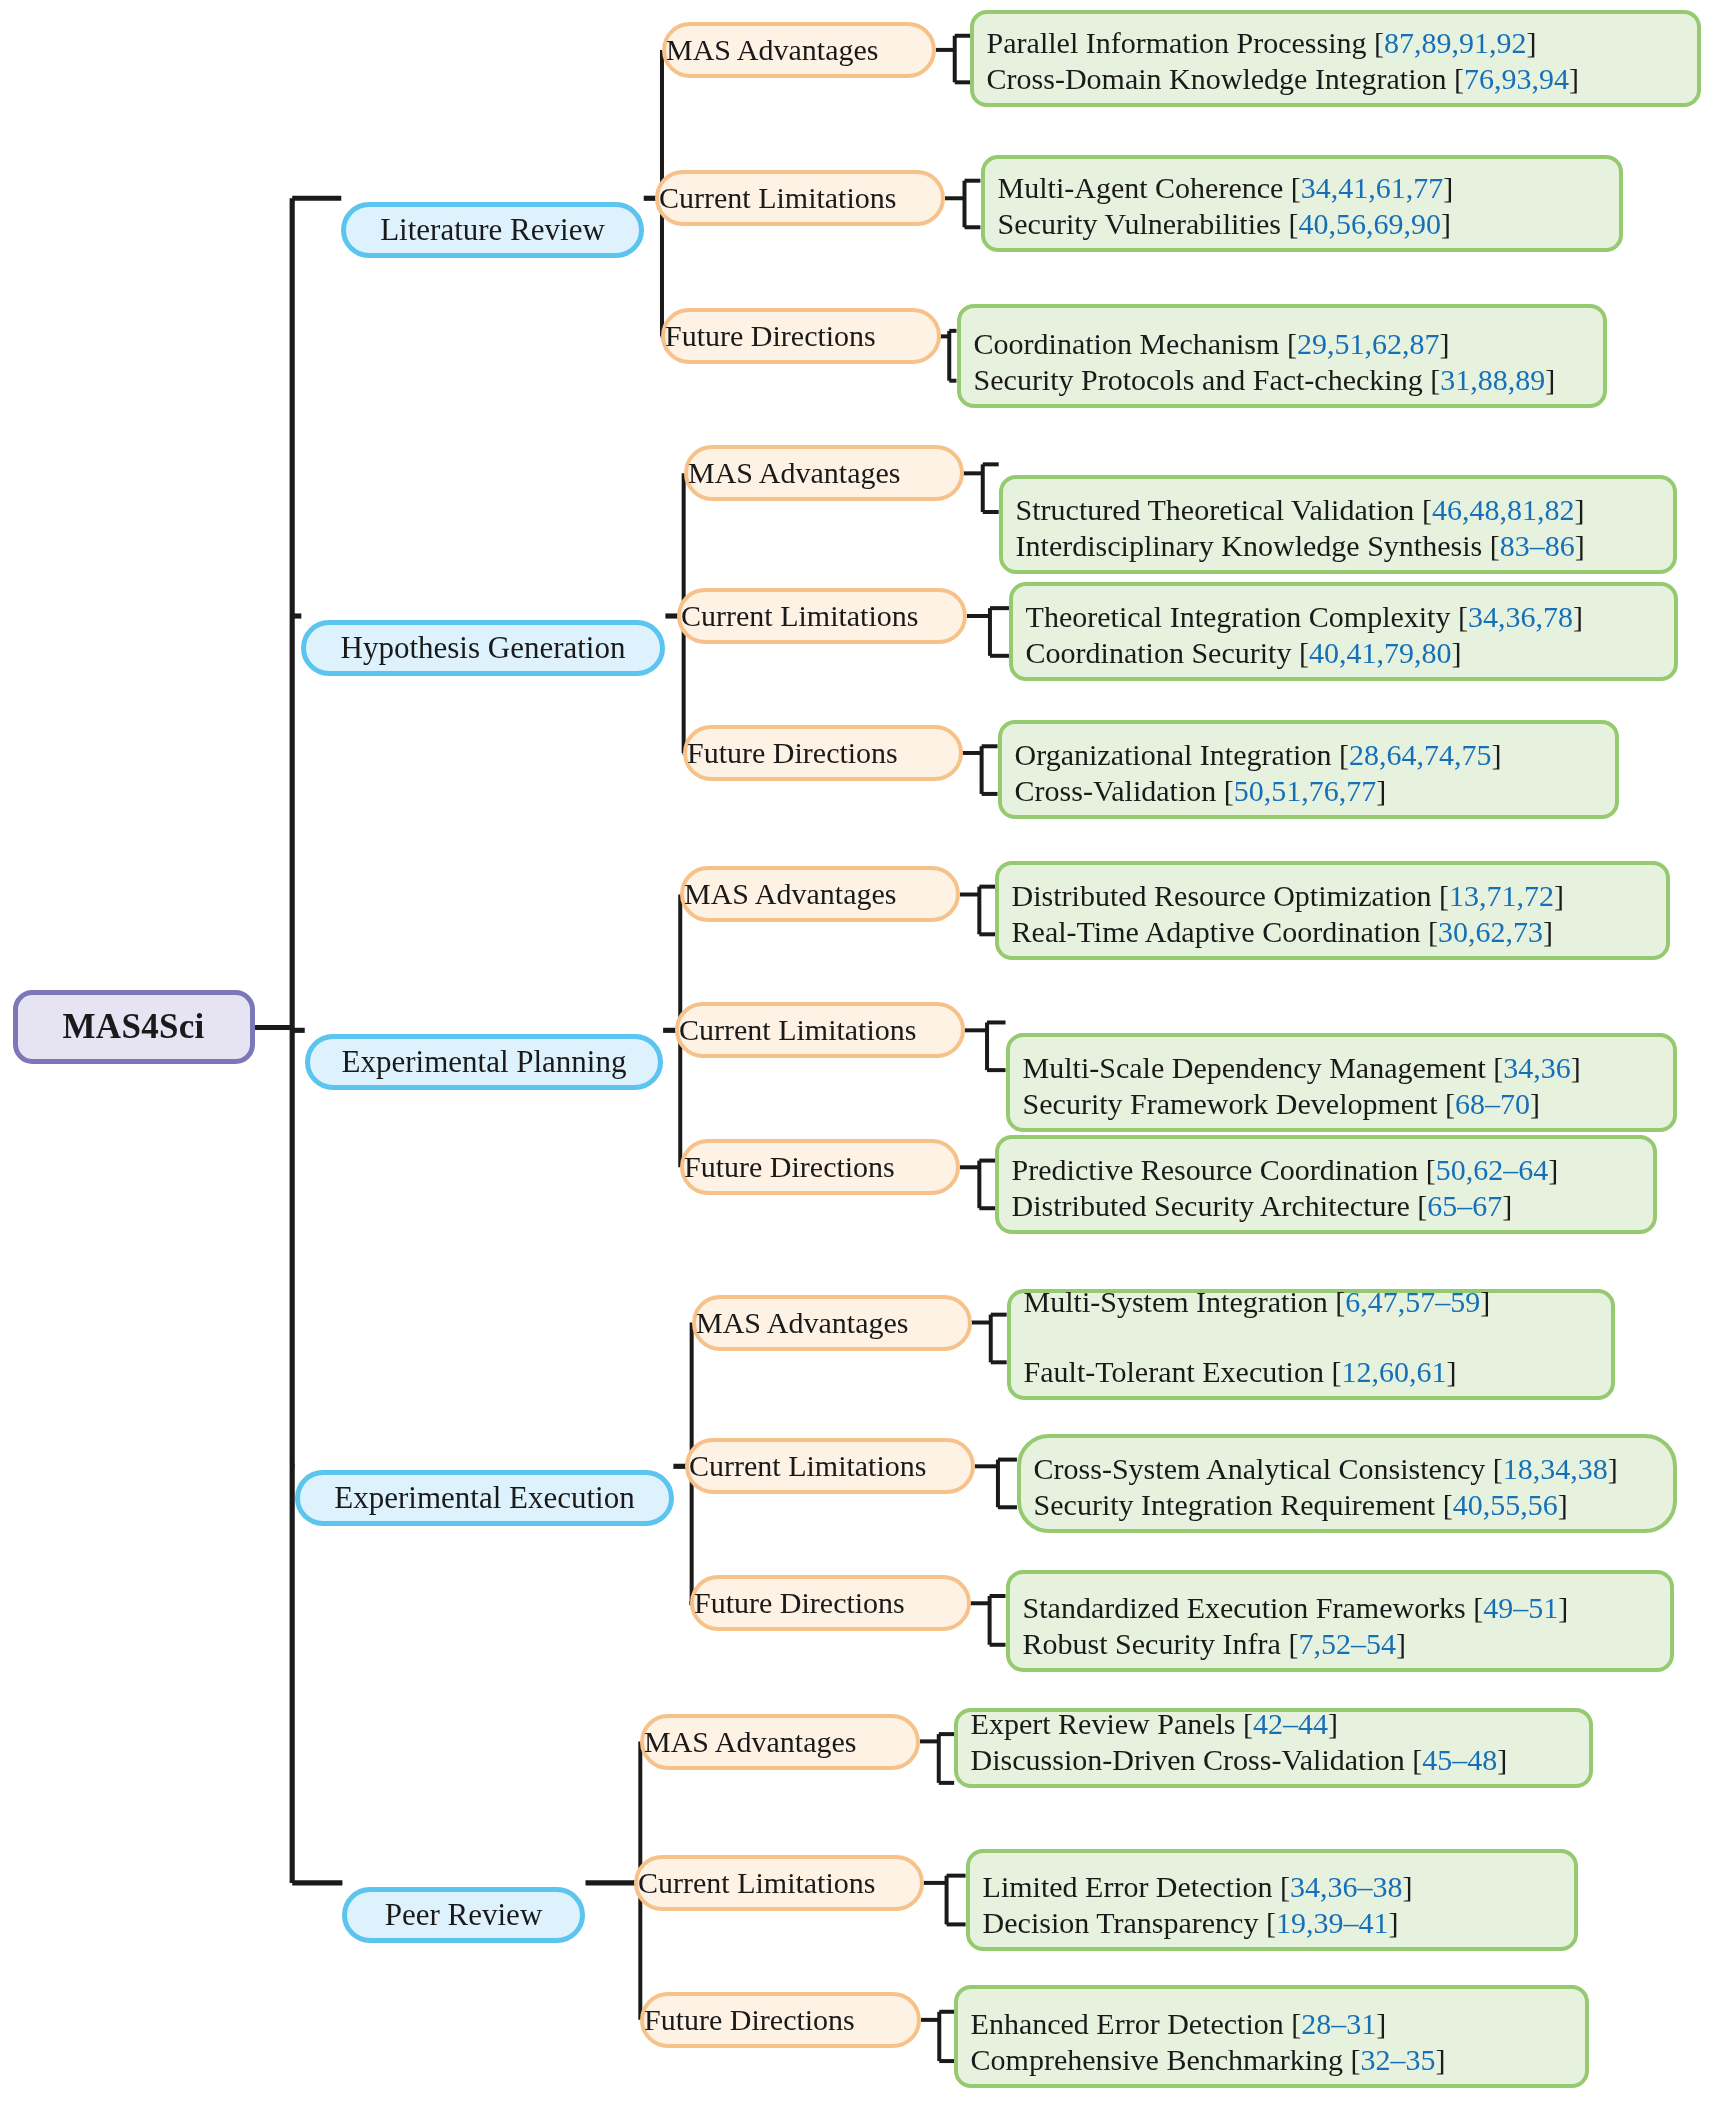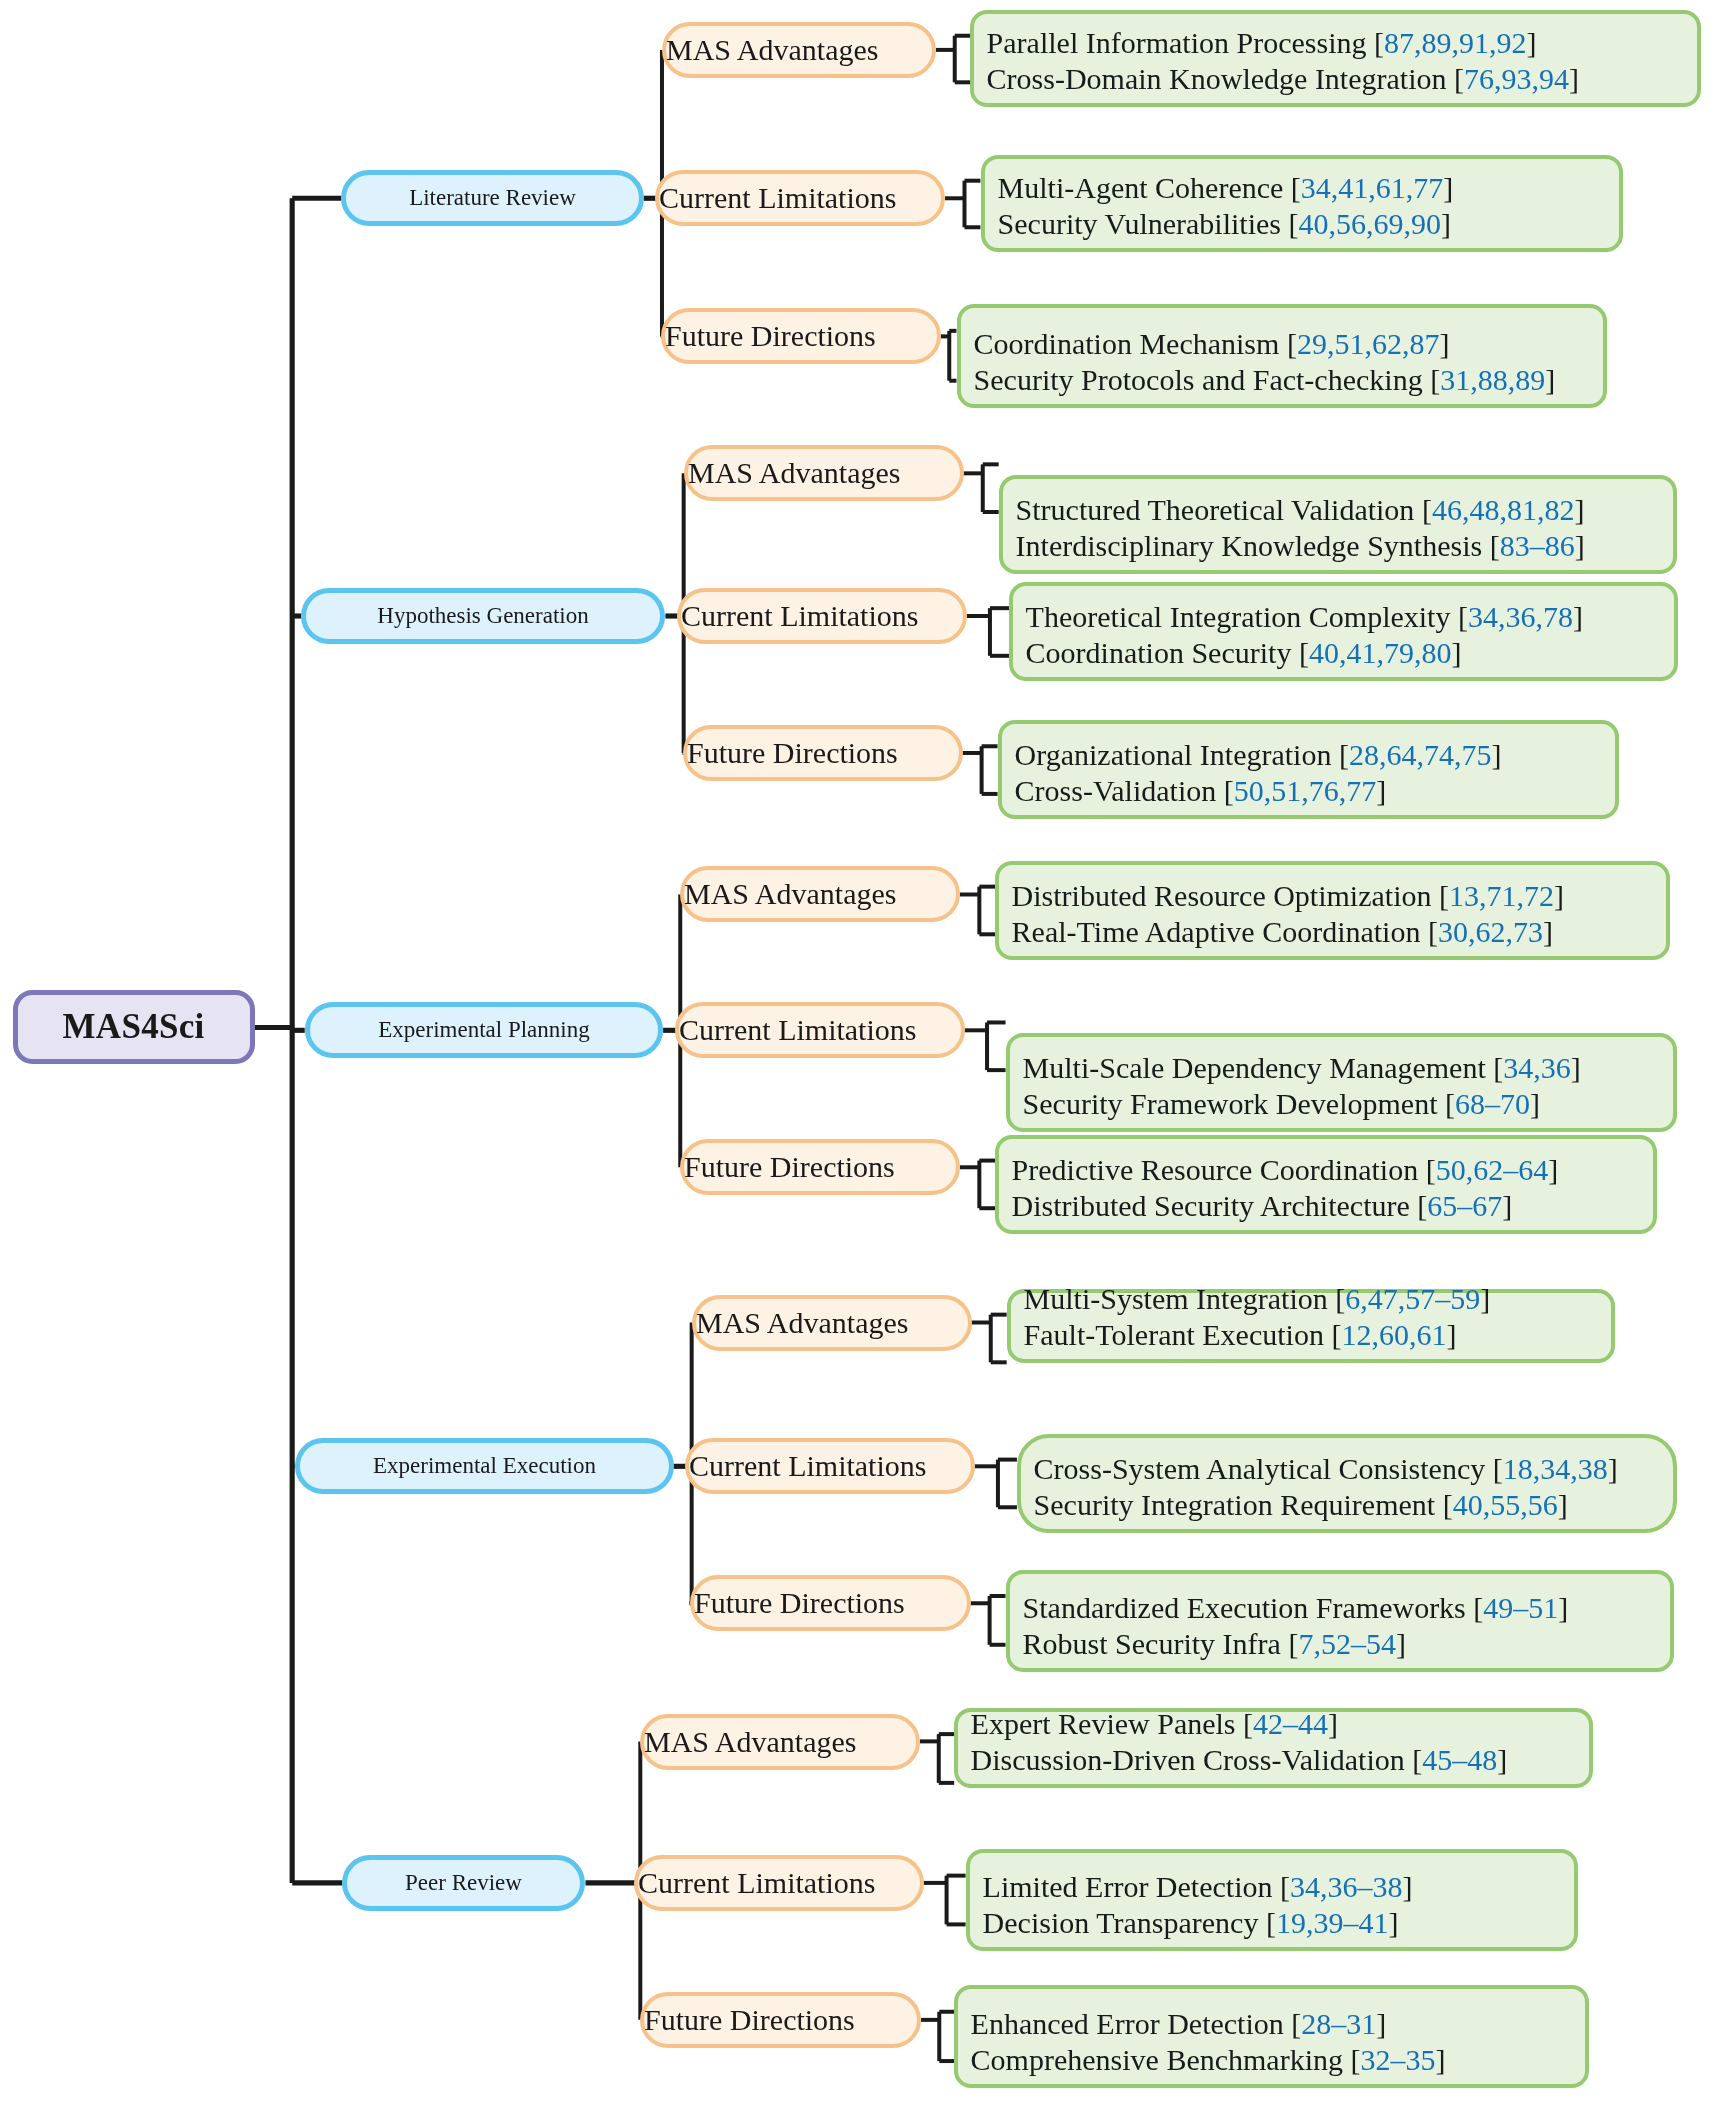"Literature Review" .node.branch { font-size: 23px -> 31px; margin-top: none -> 32px }
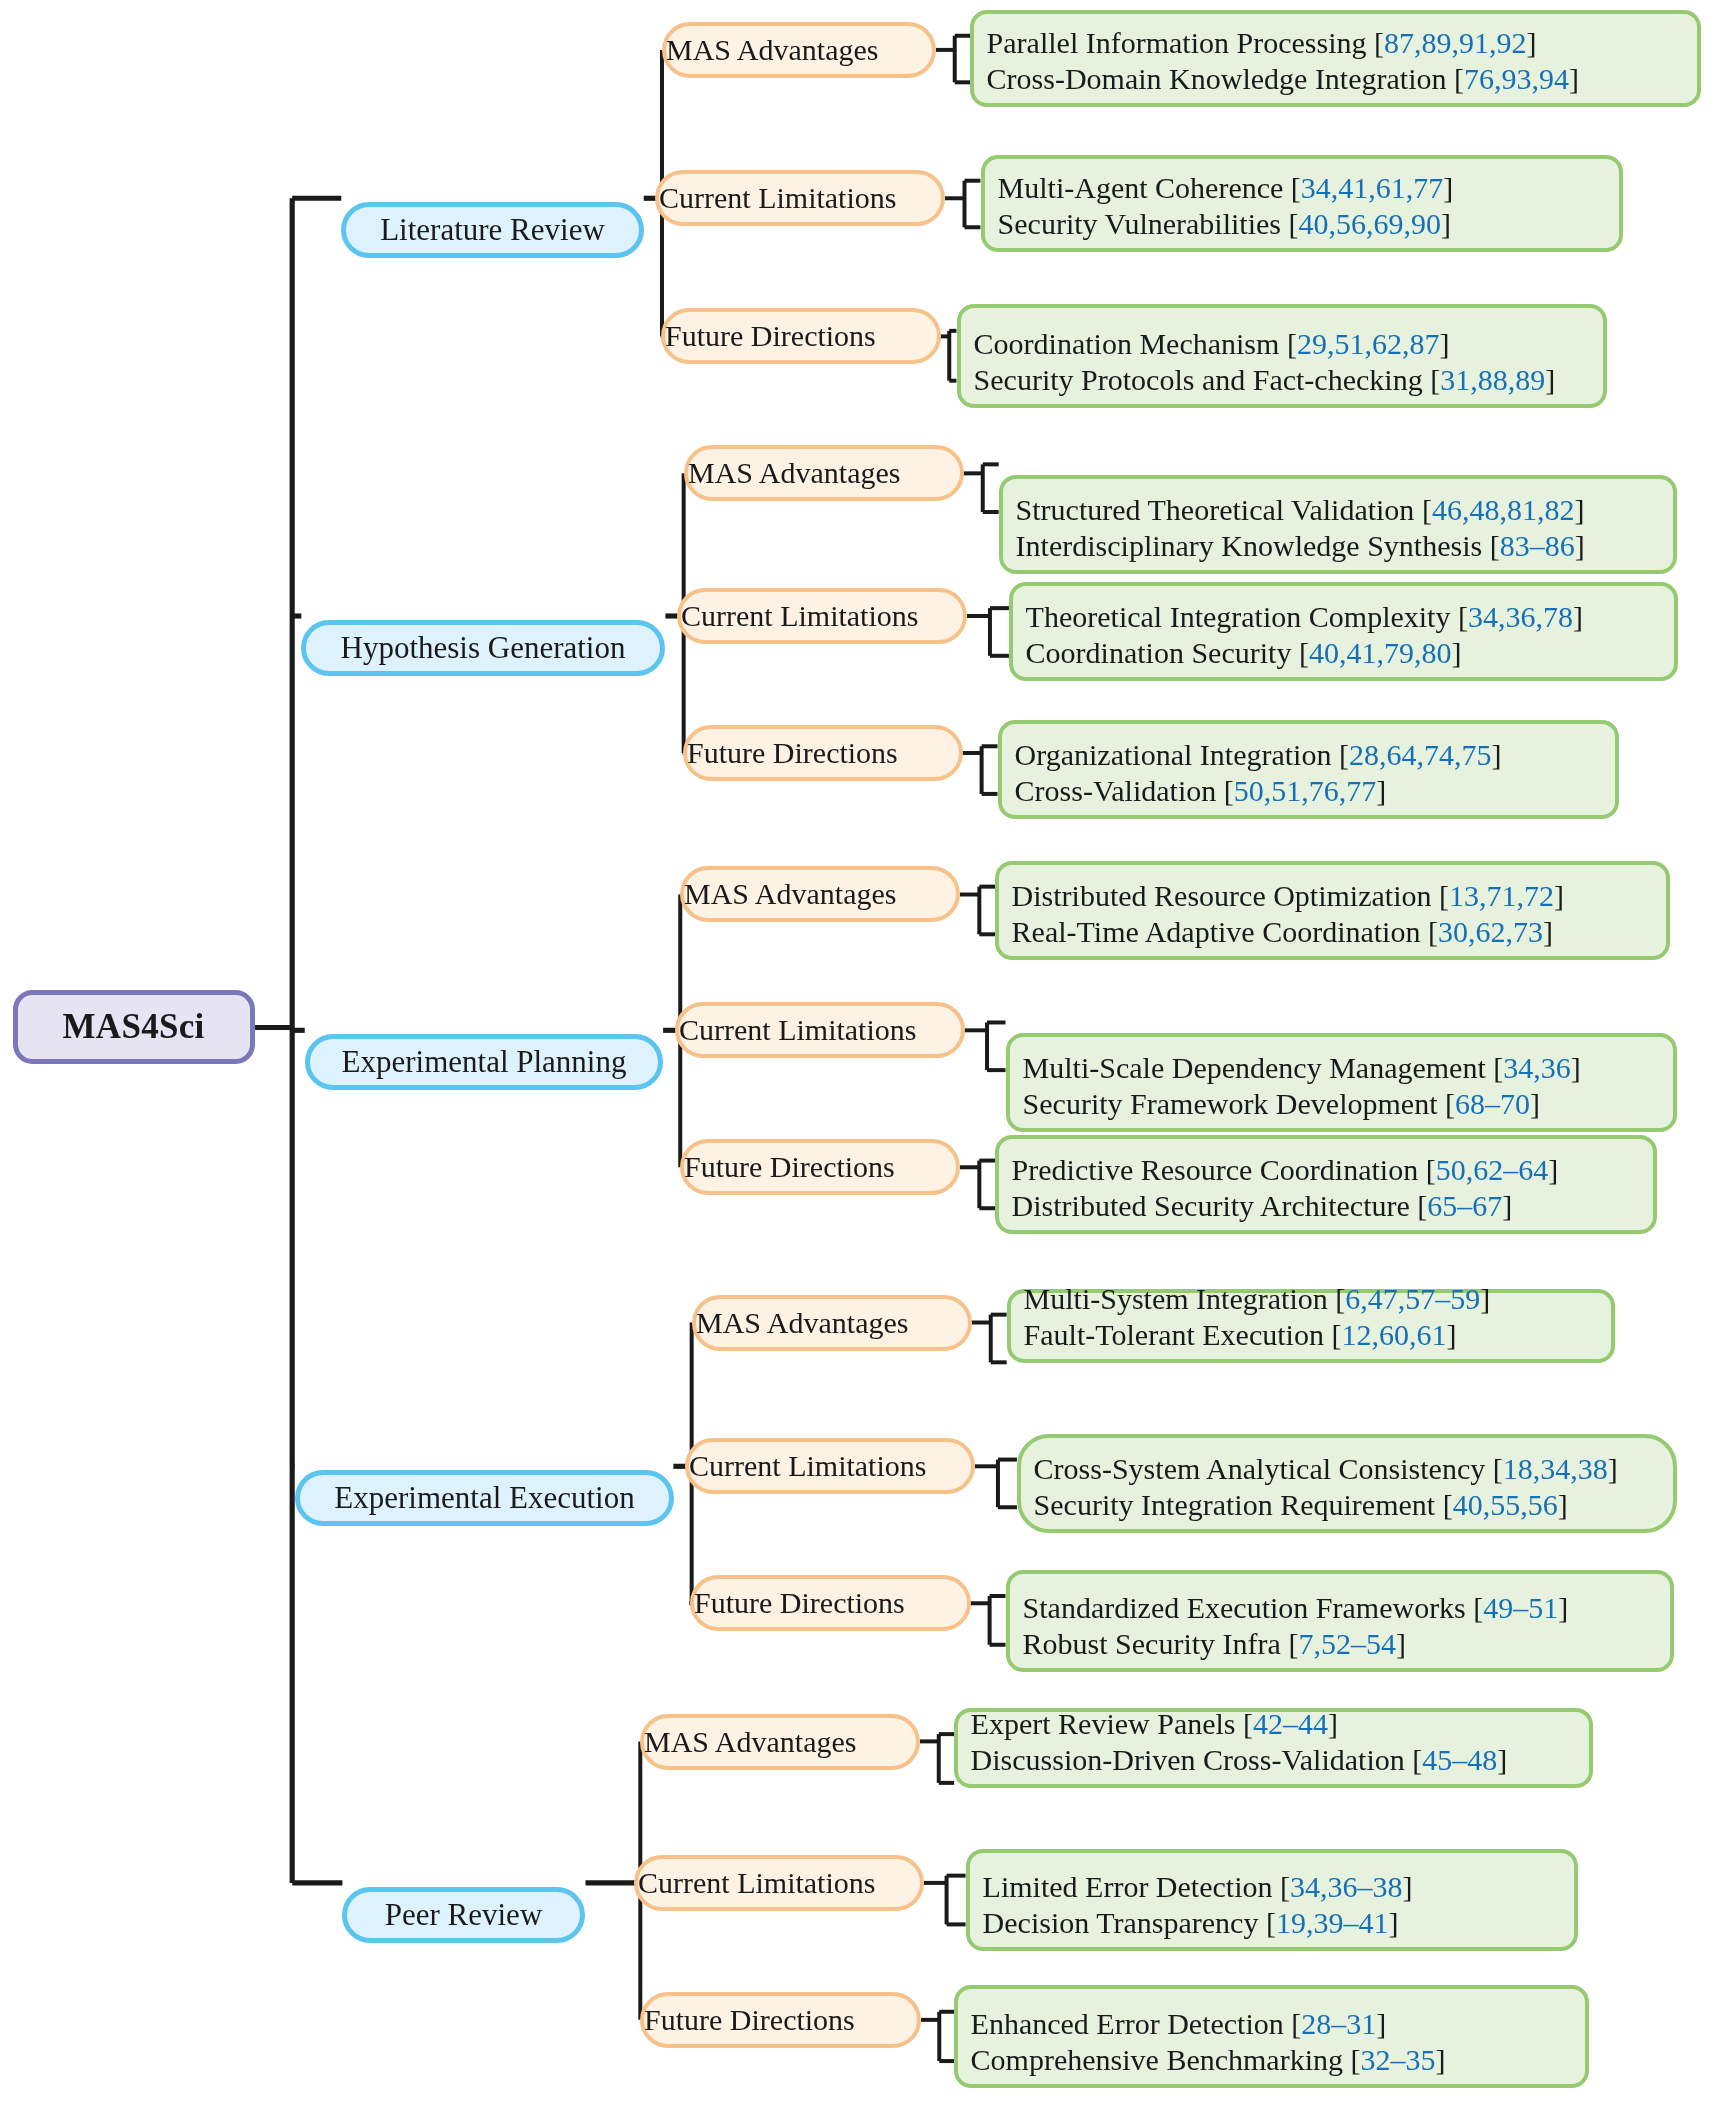"Multi-System Integration [6,47,57–59]" div.node { gap: none -> 34px; height: 74px -> 111px }
